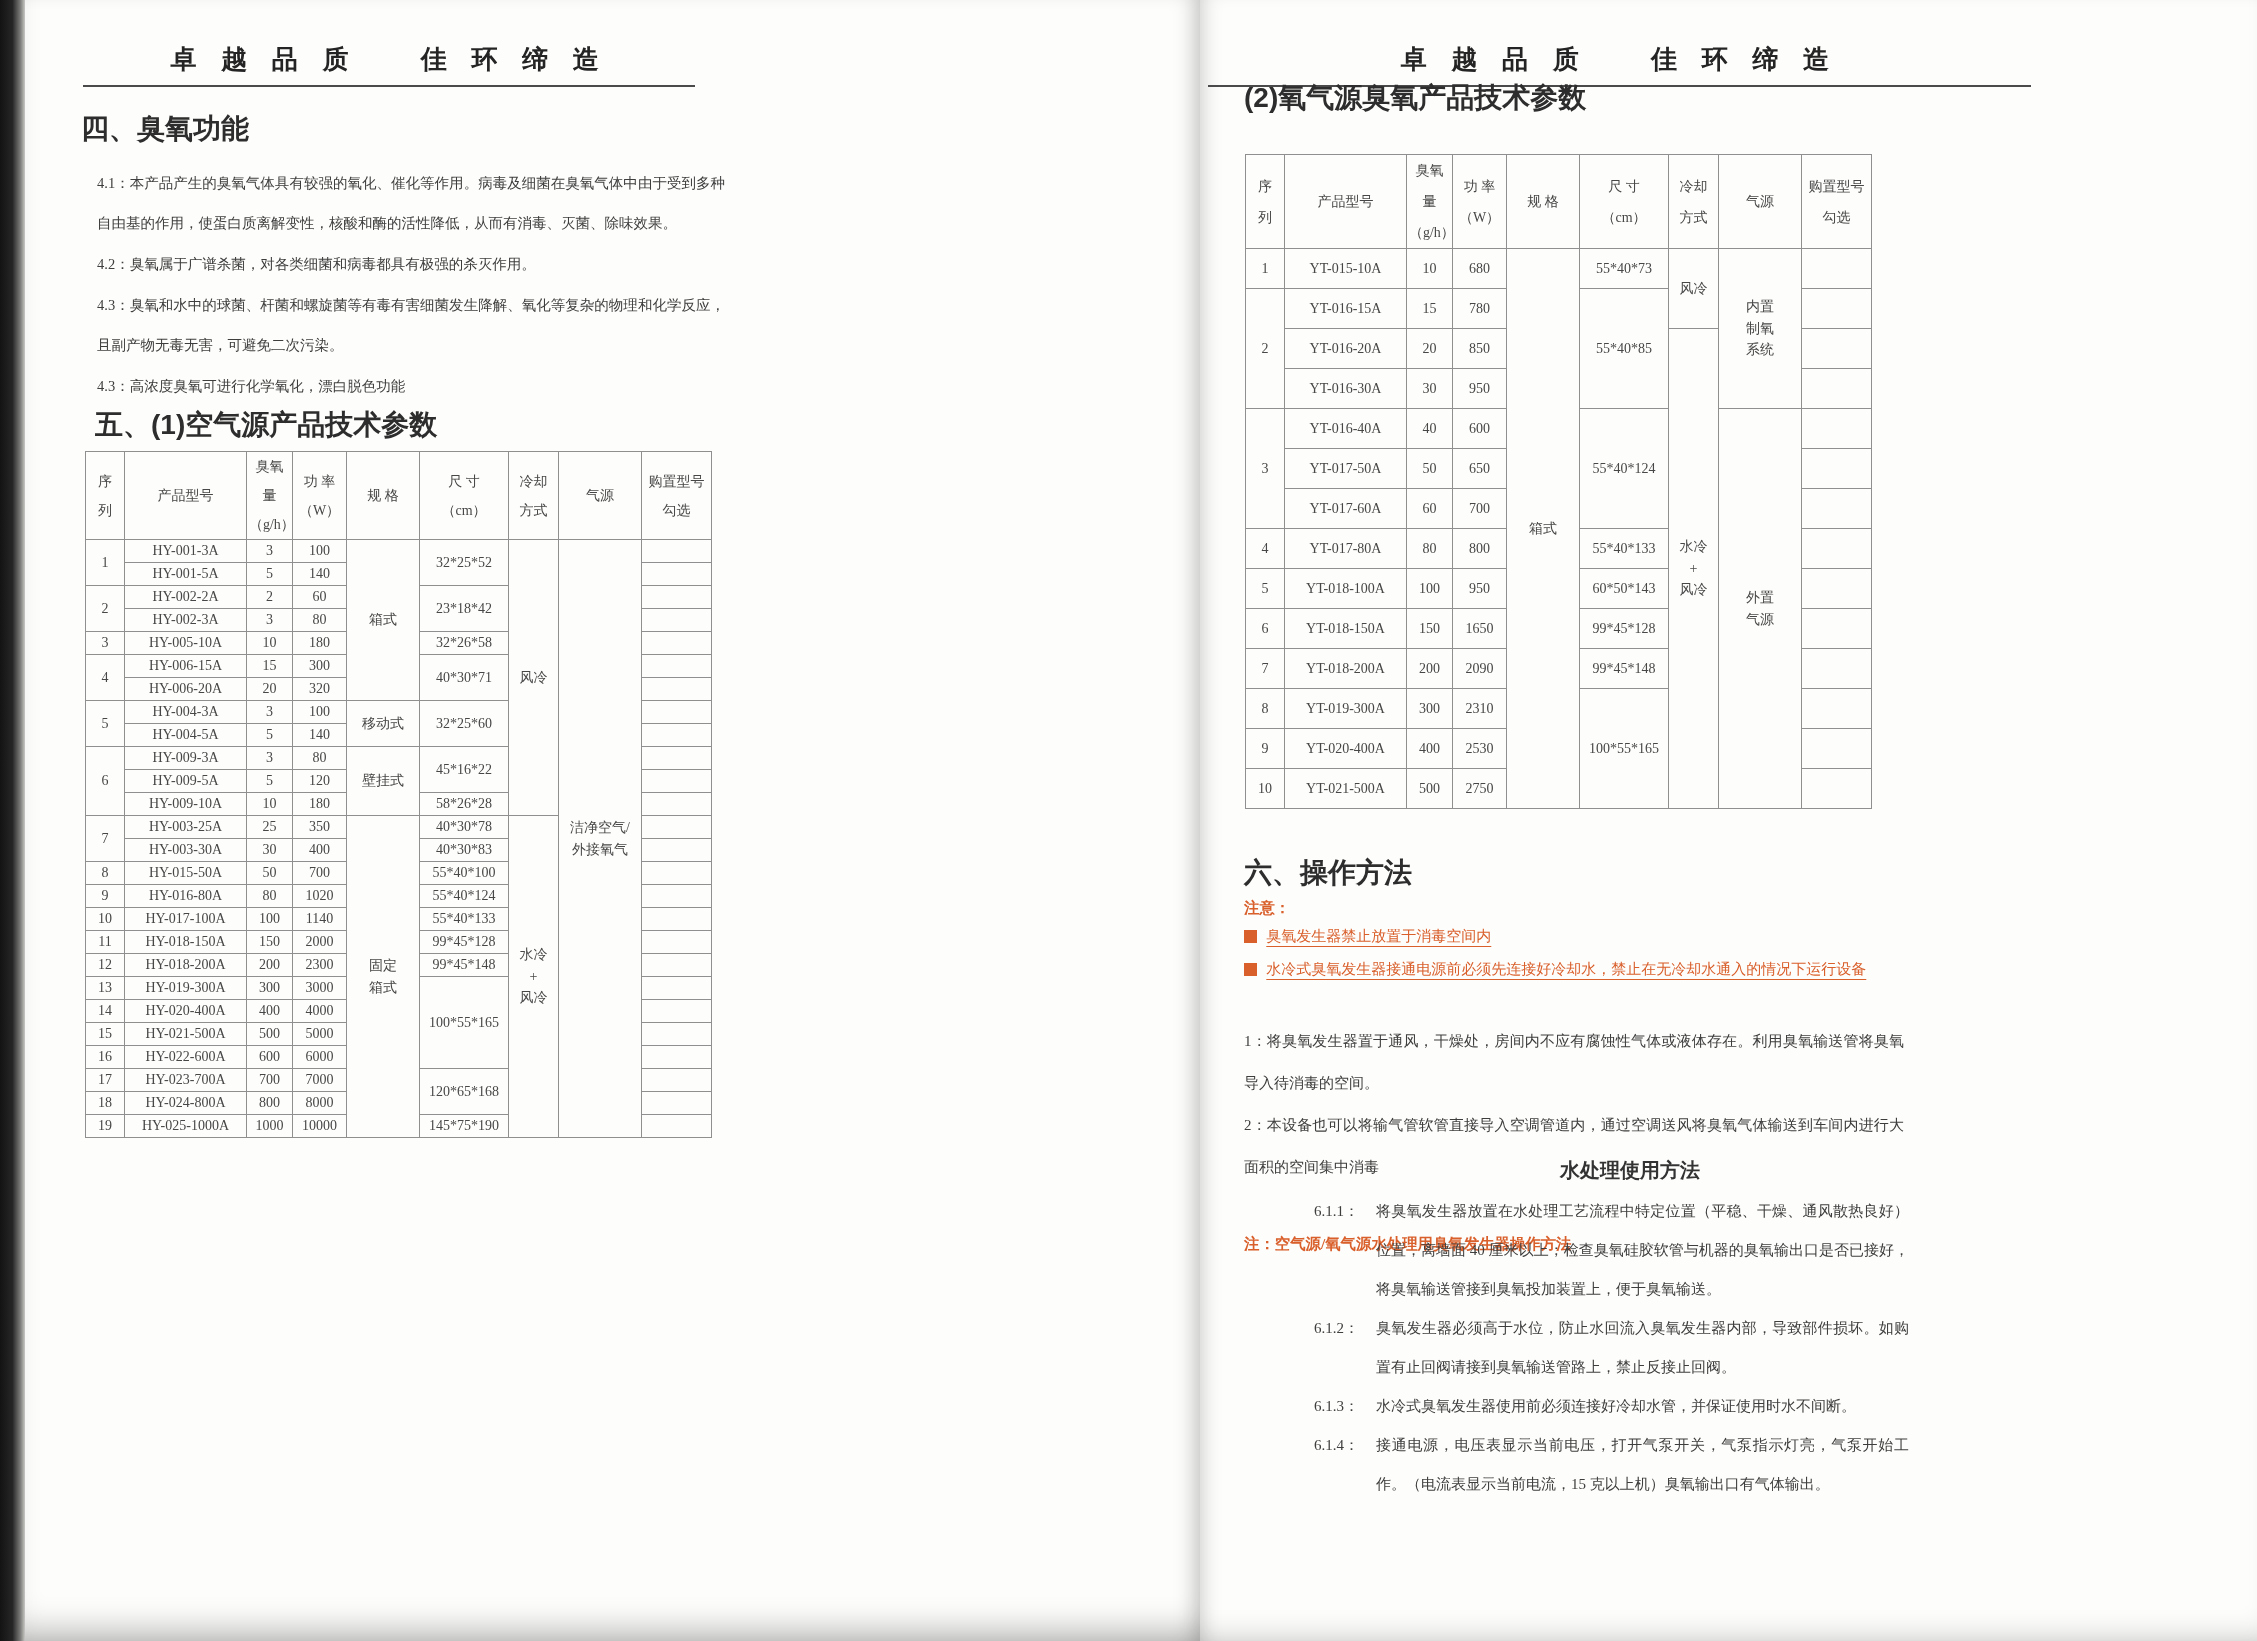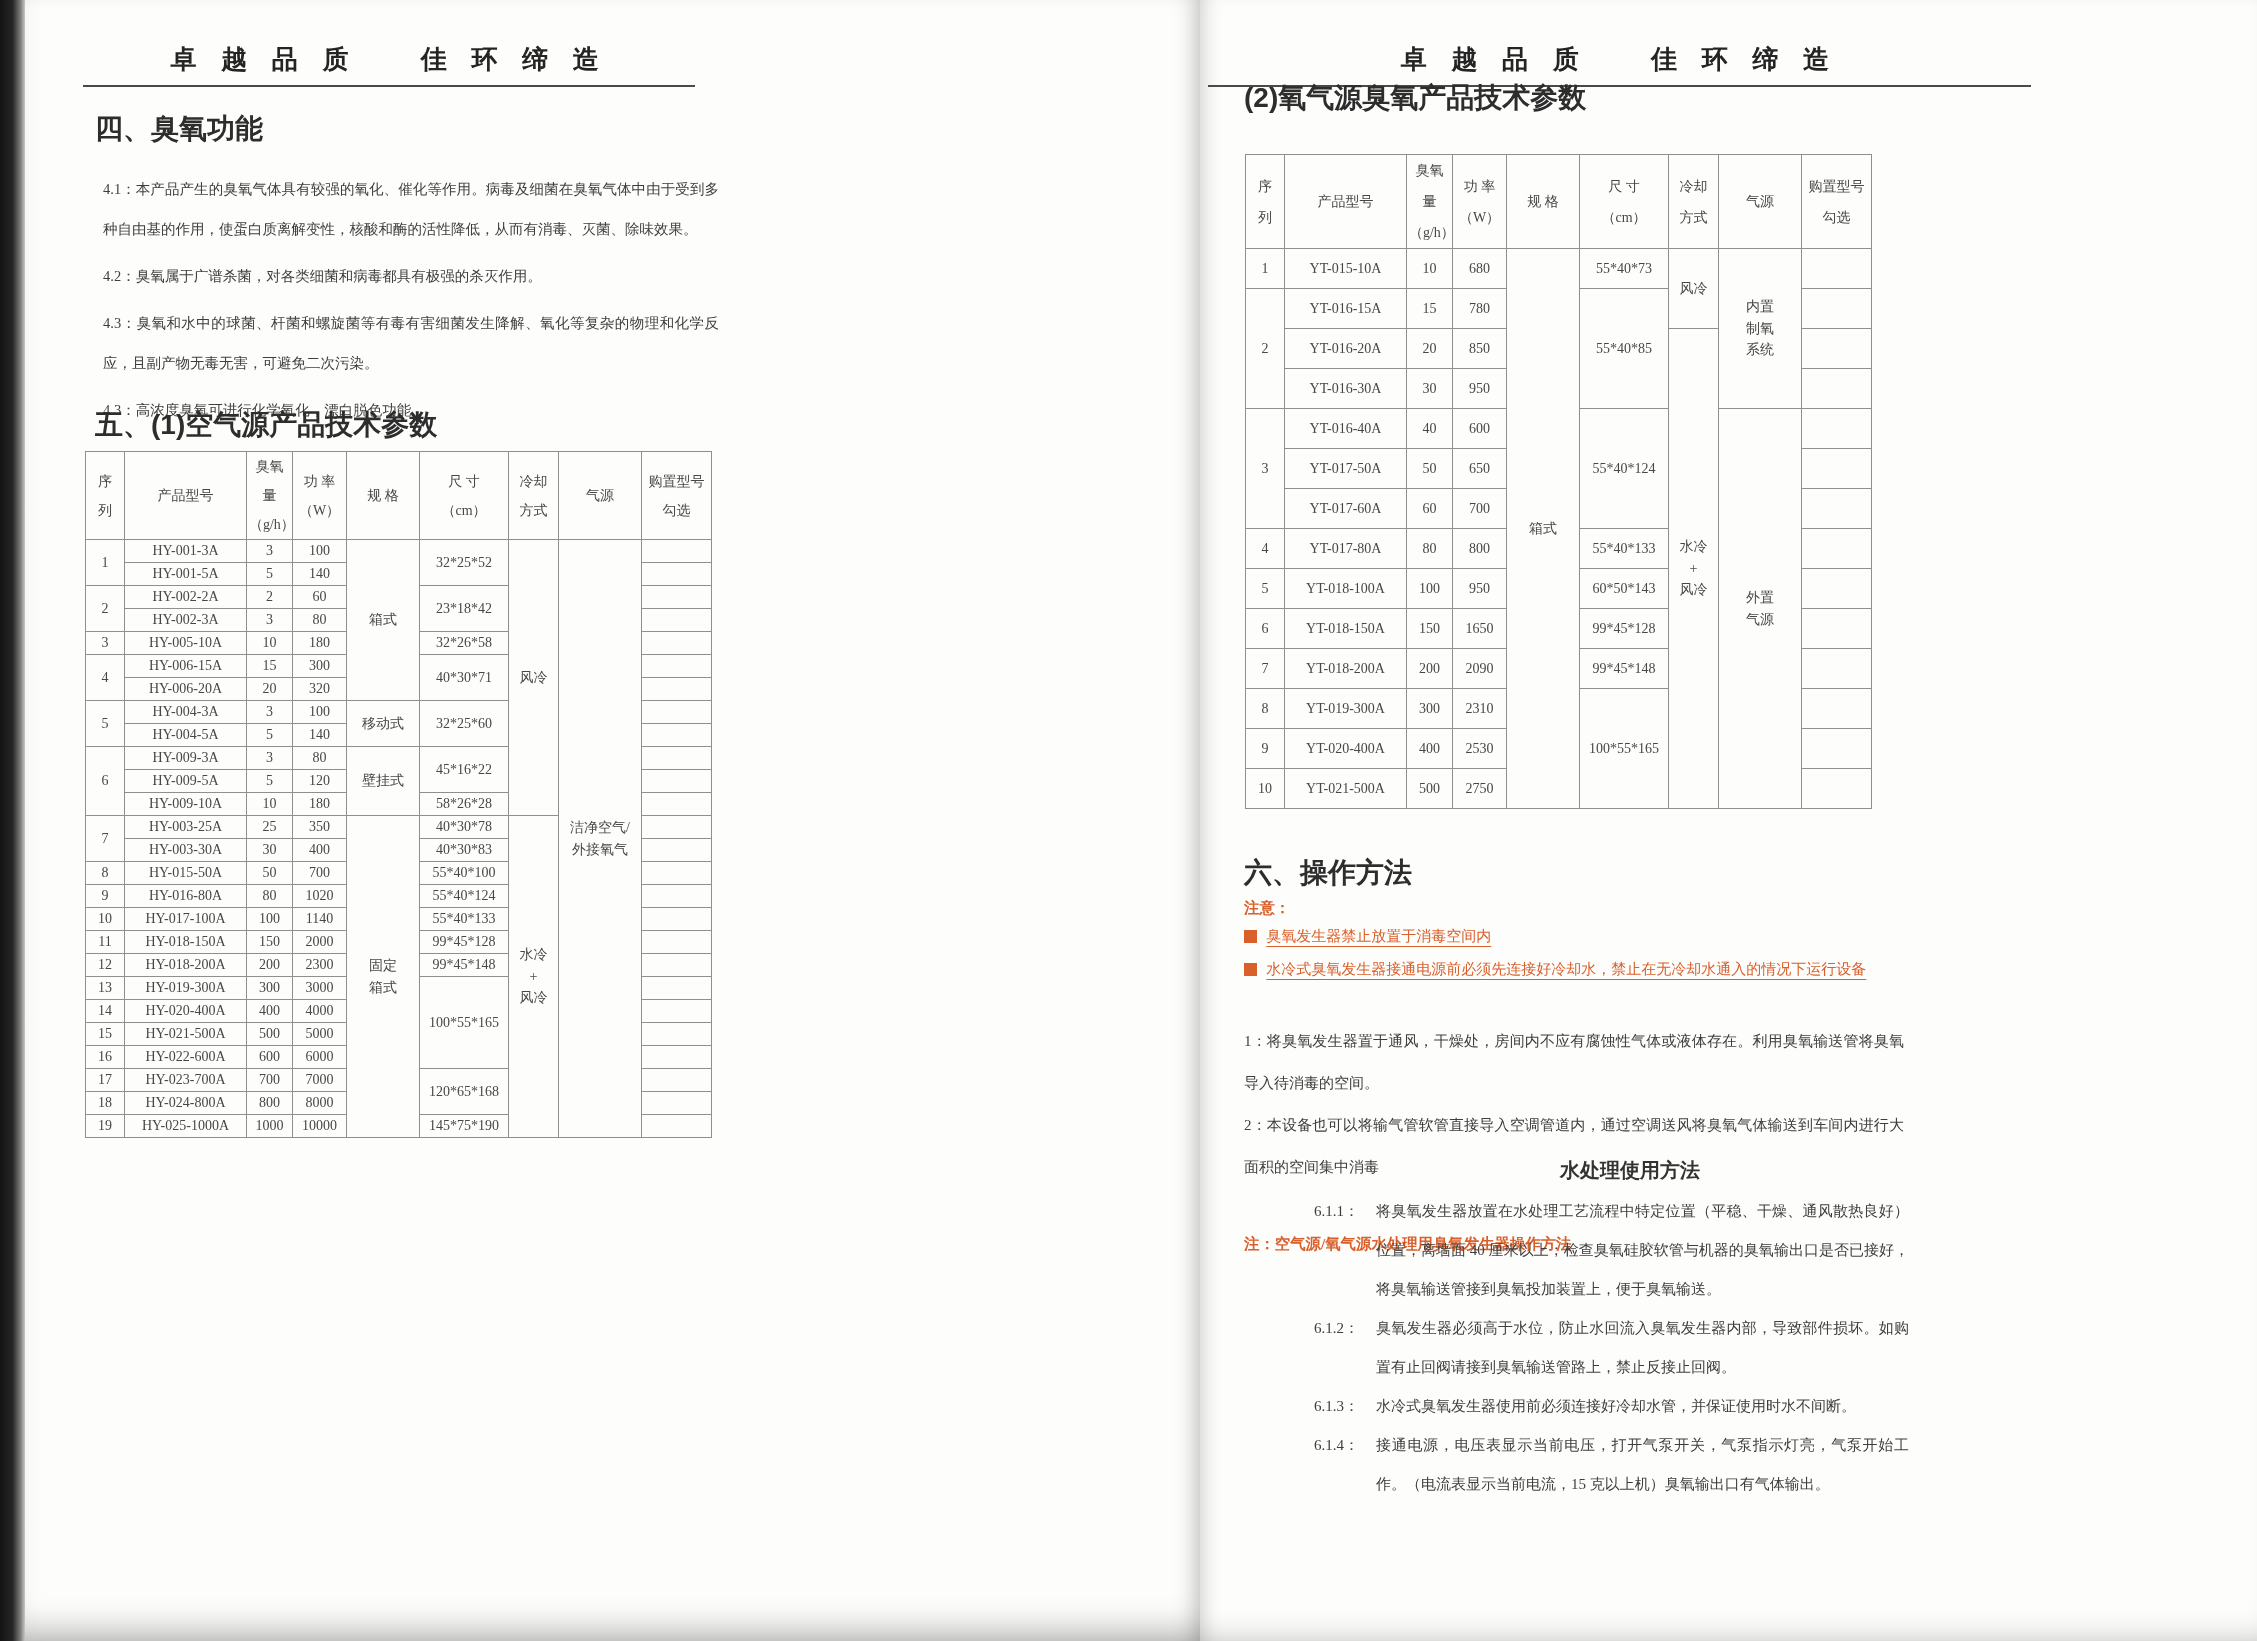"四、臭氧功能" div.h-main { left: 70px -> 56px }
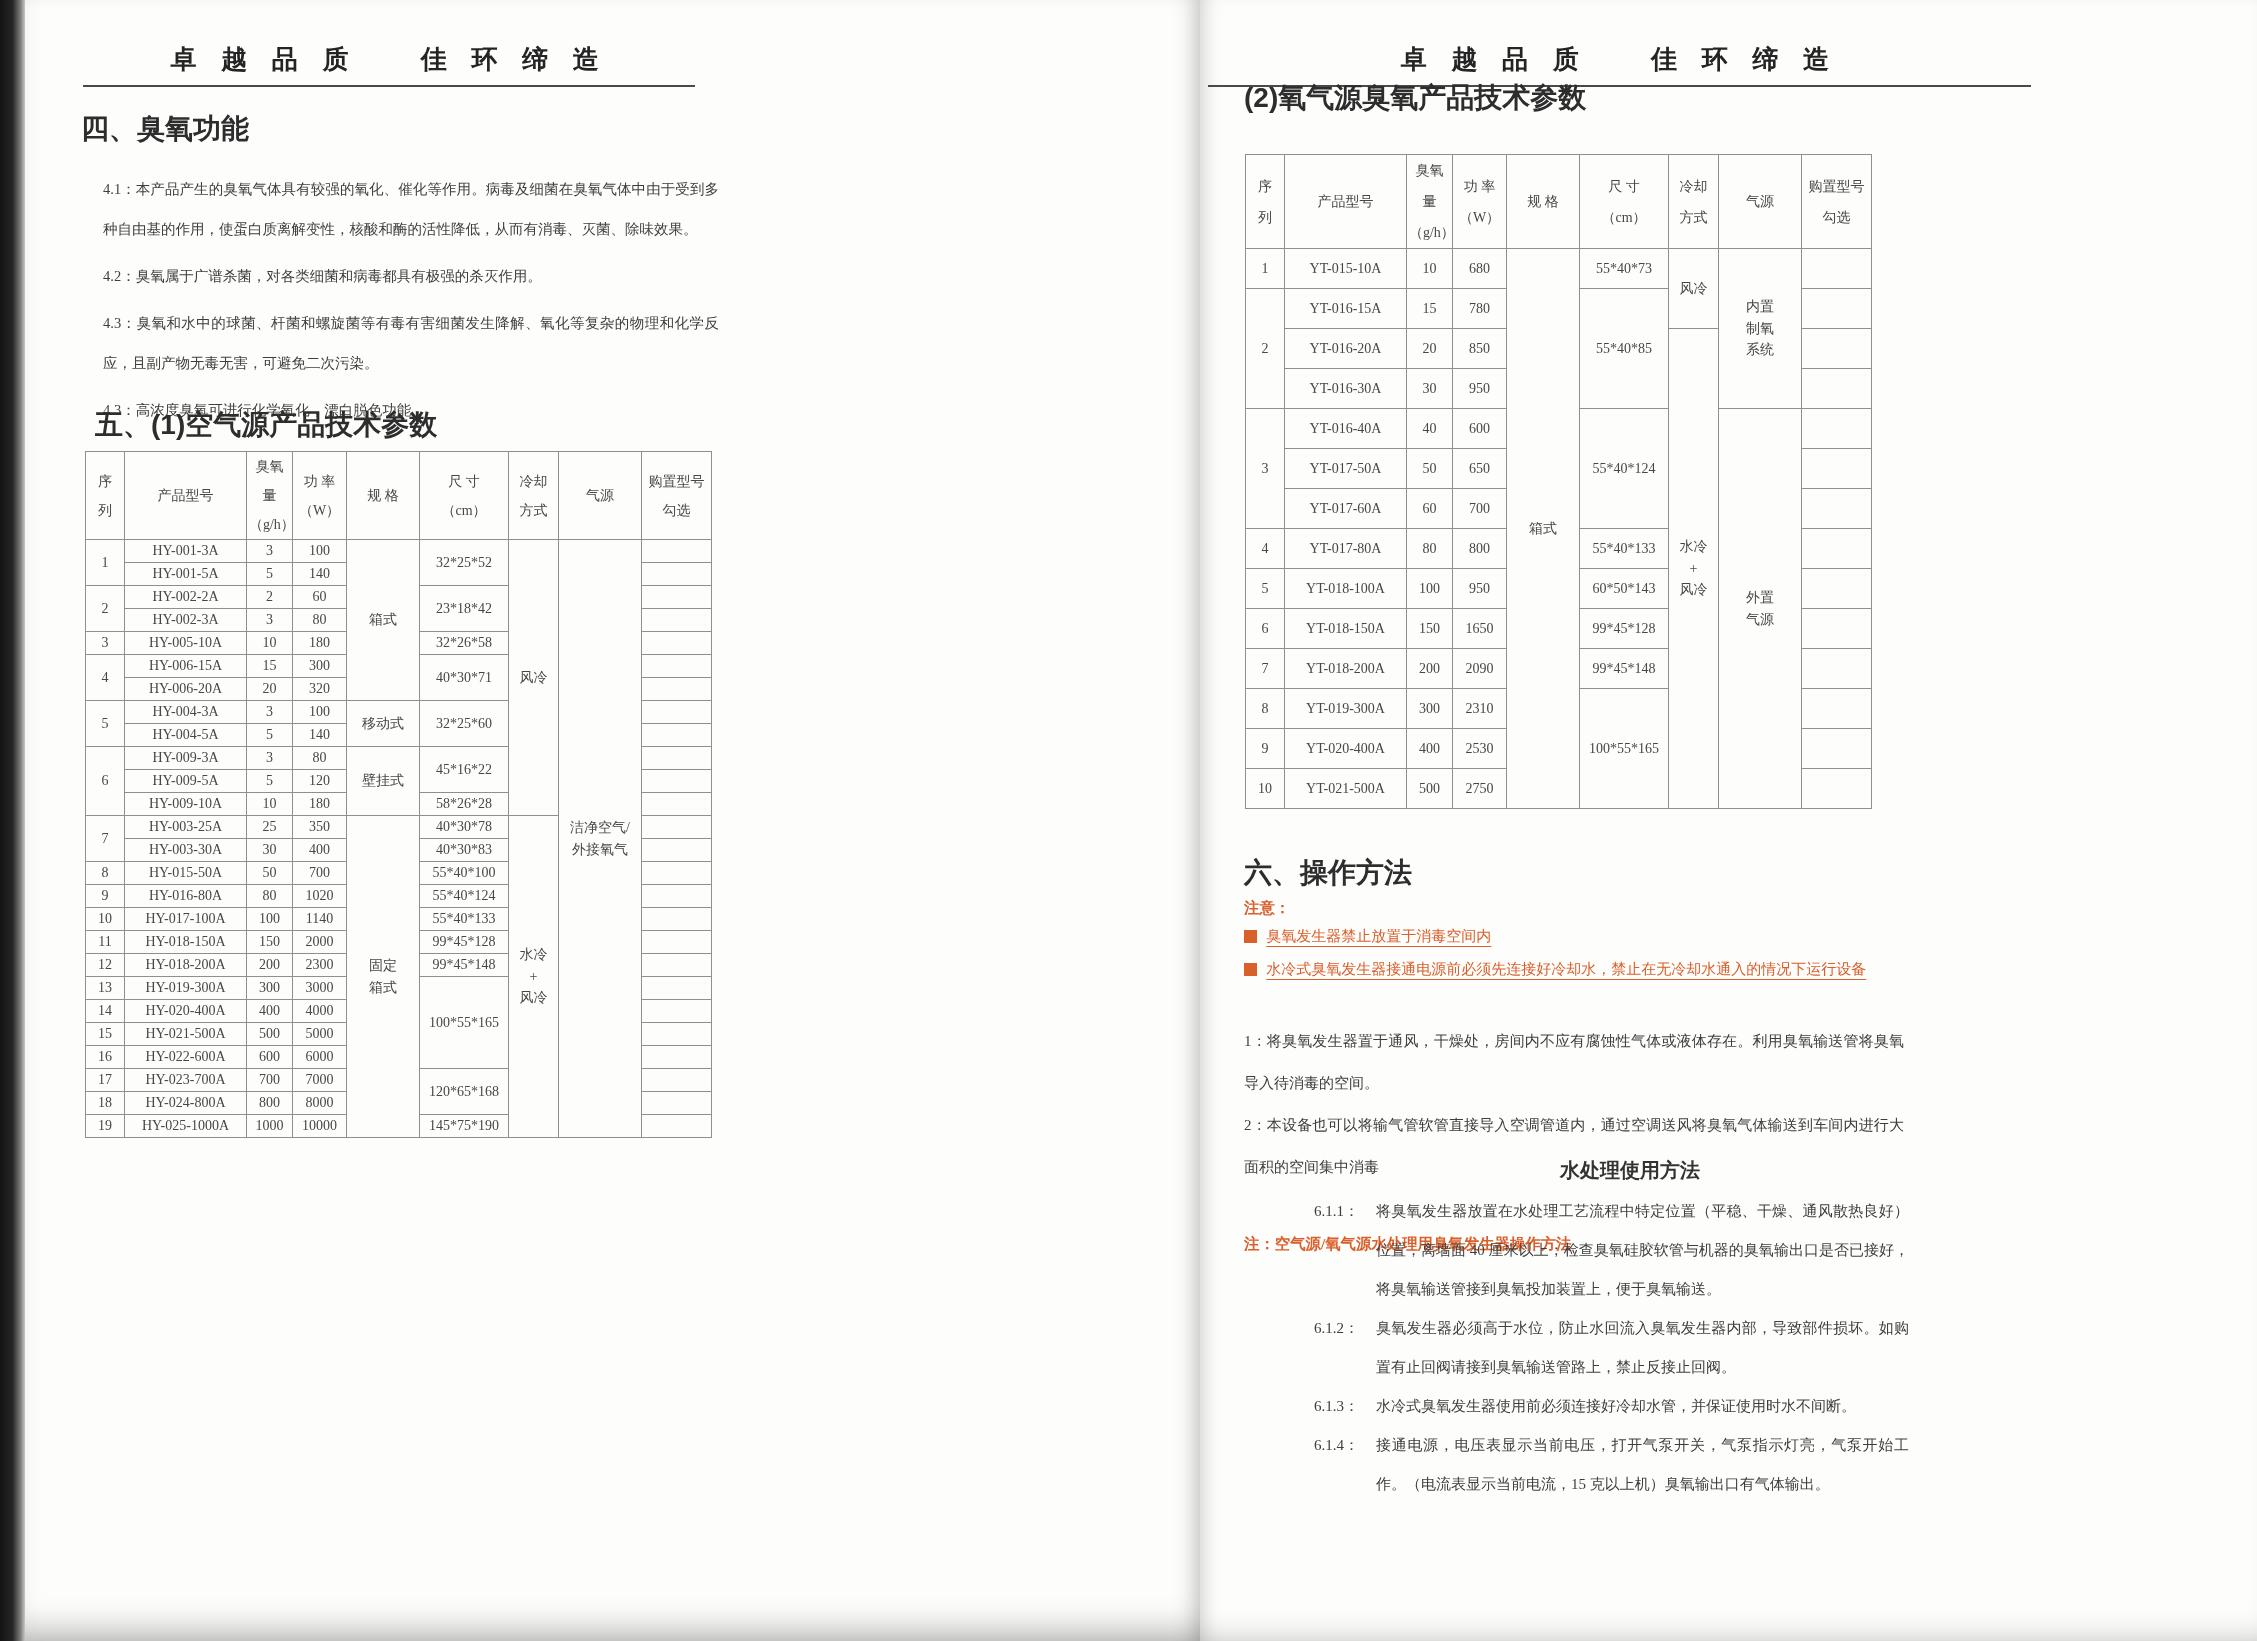"4.1：本产品产生的臭氧气体具有较强的氧化、催化等作用。病毒及细菌在臭氧气体中由" .body-paras p { margin: 7px -> 1px }
